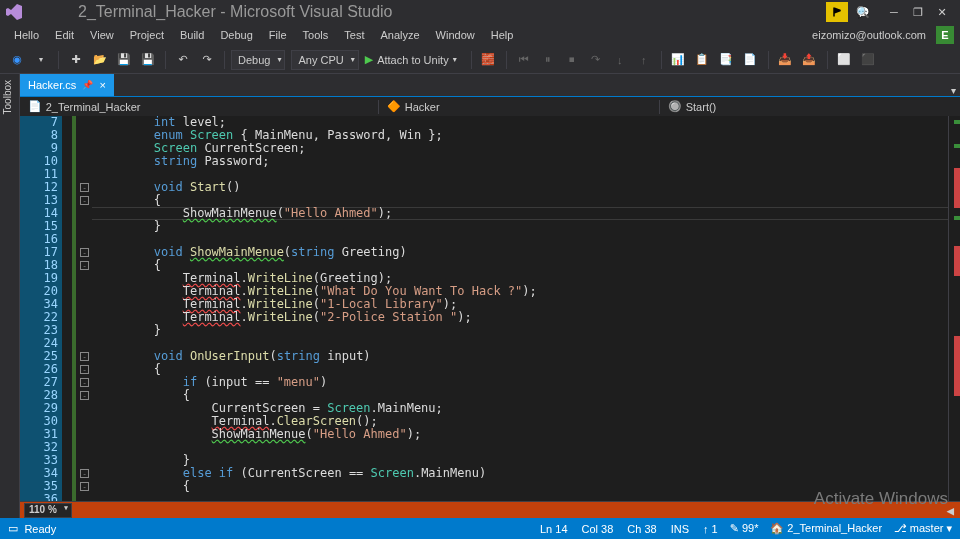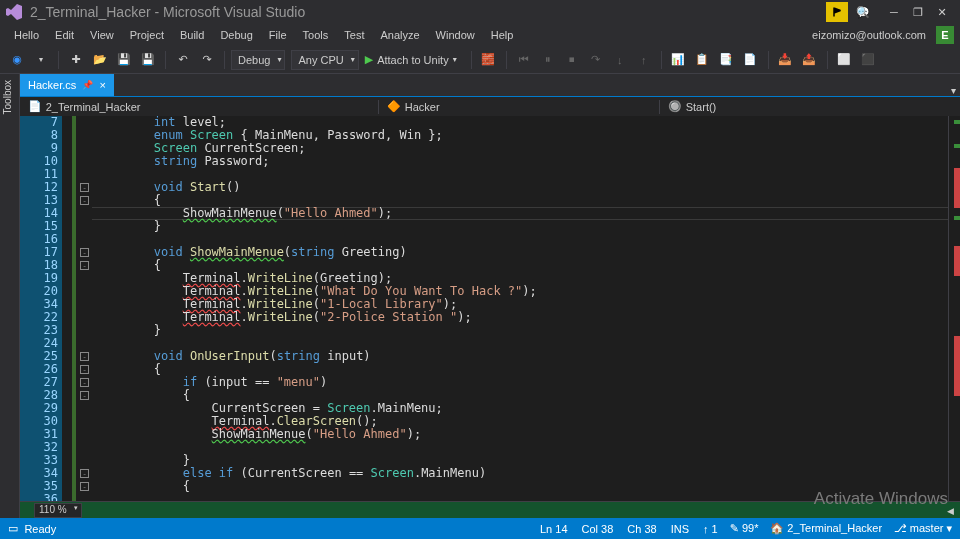"2_Terminal_Hacker - Microsoft Visual" .title-text { font-size: 14px -> 16px; margin-left: none -> 48px }
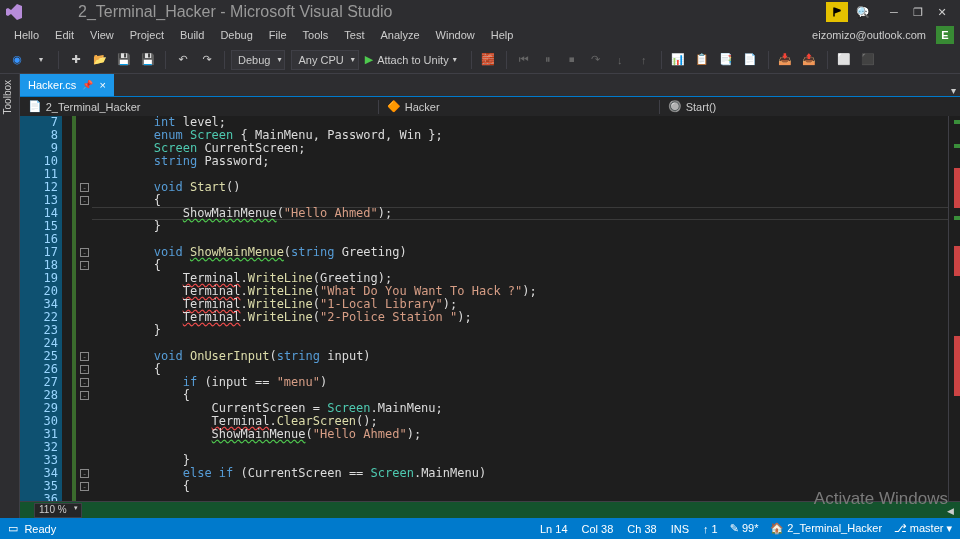"110 %" .zoom-bar { background: #14532d -> #c2410c; font-weight: none -> bold; padding-left: 14px -> 4px }
